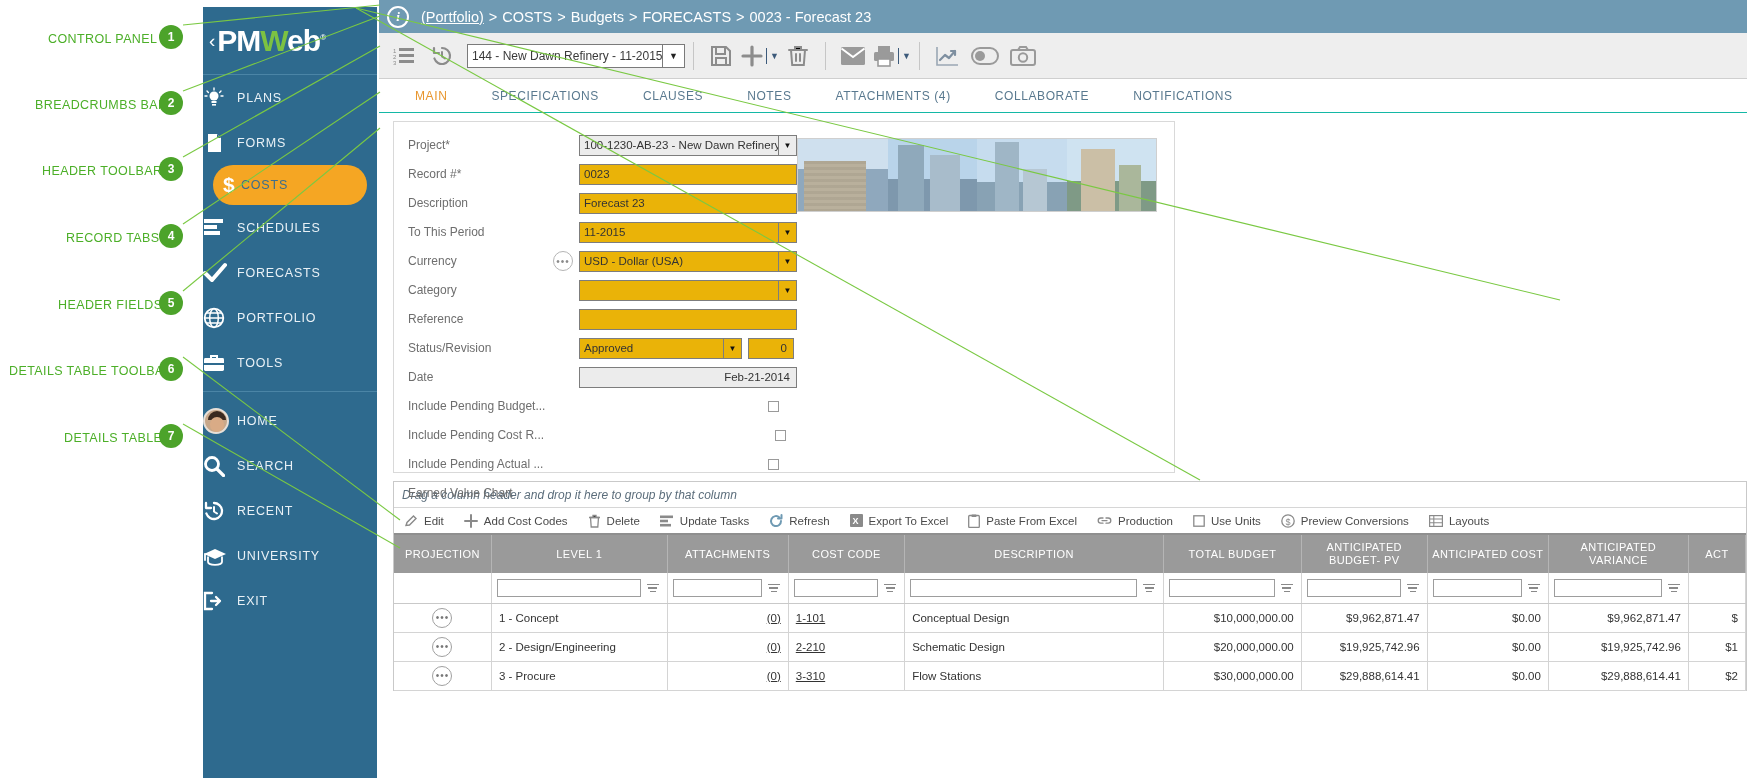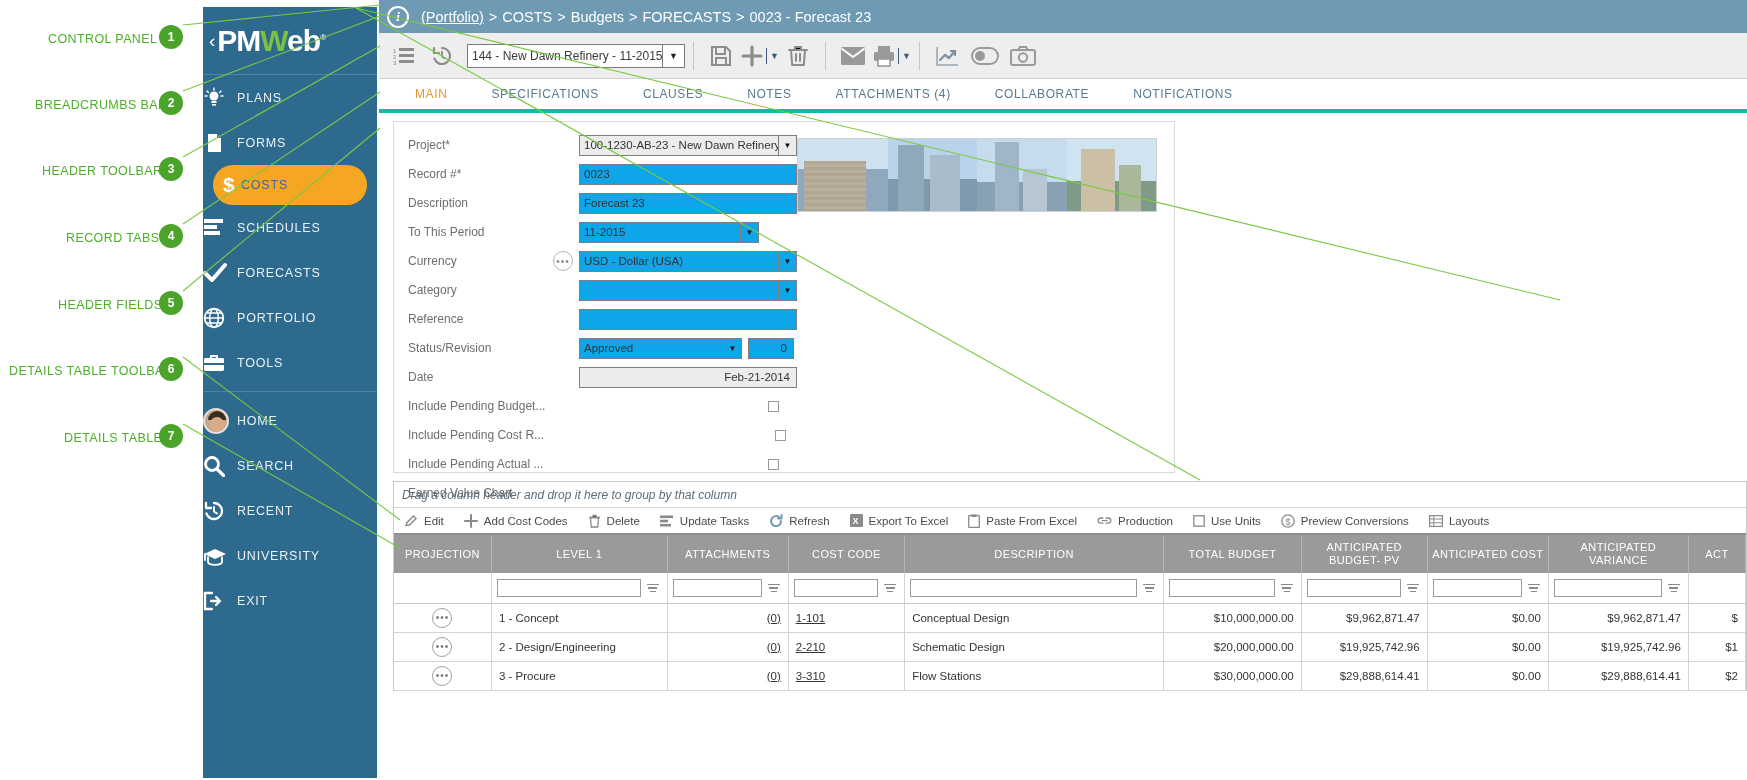"MAIN" .tabs { border-bottom: 4px solid #14b8a6 -> 1px solid #14b8a6 }
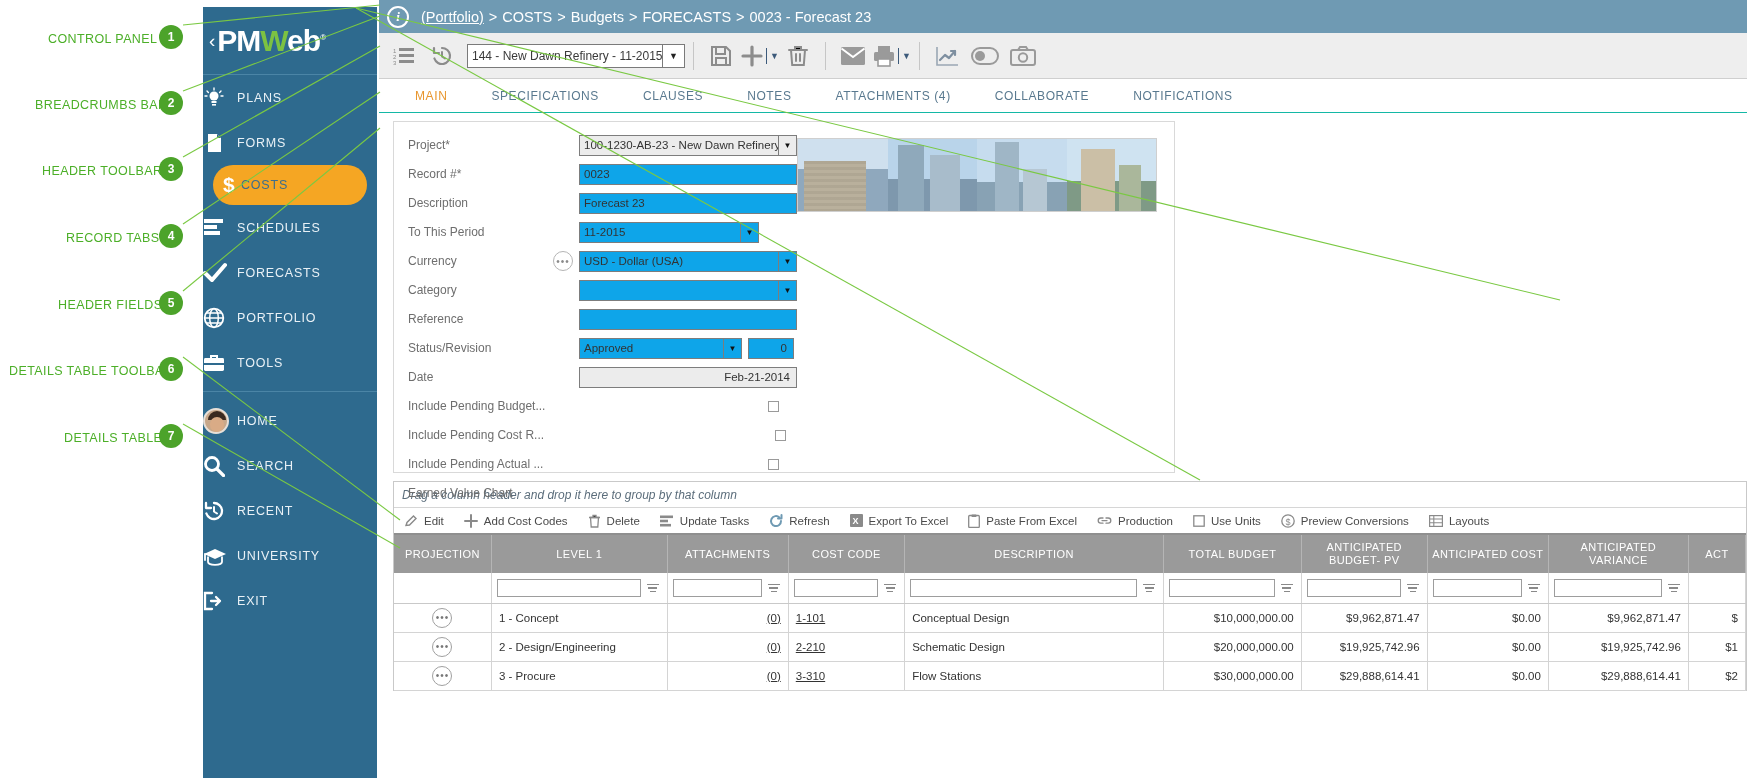"0023" .fctrl { background: #0ea5e9 -> #eab308 }
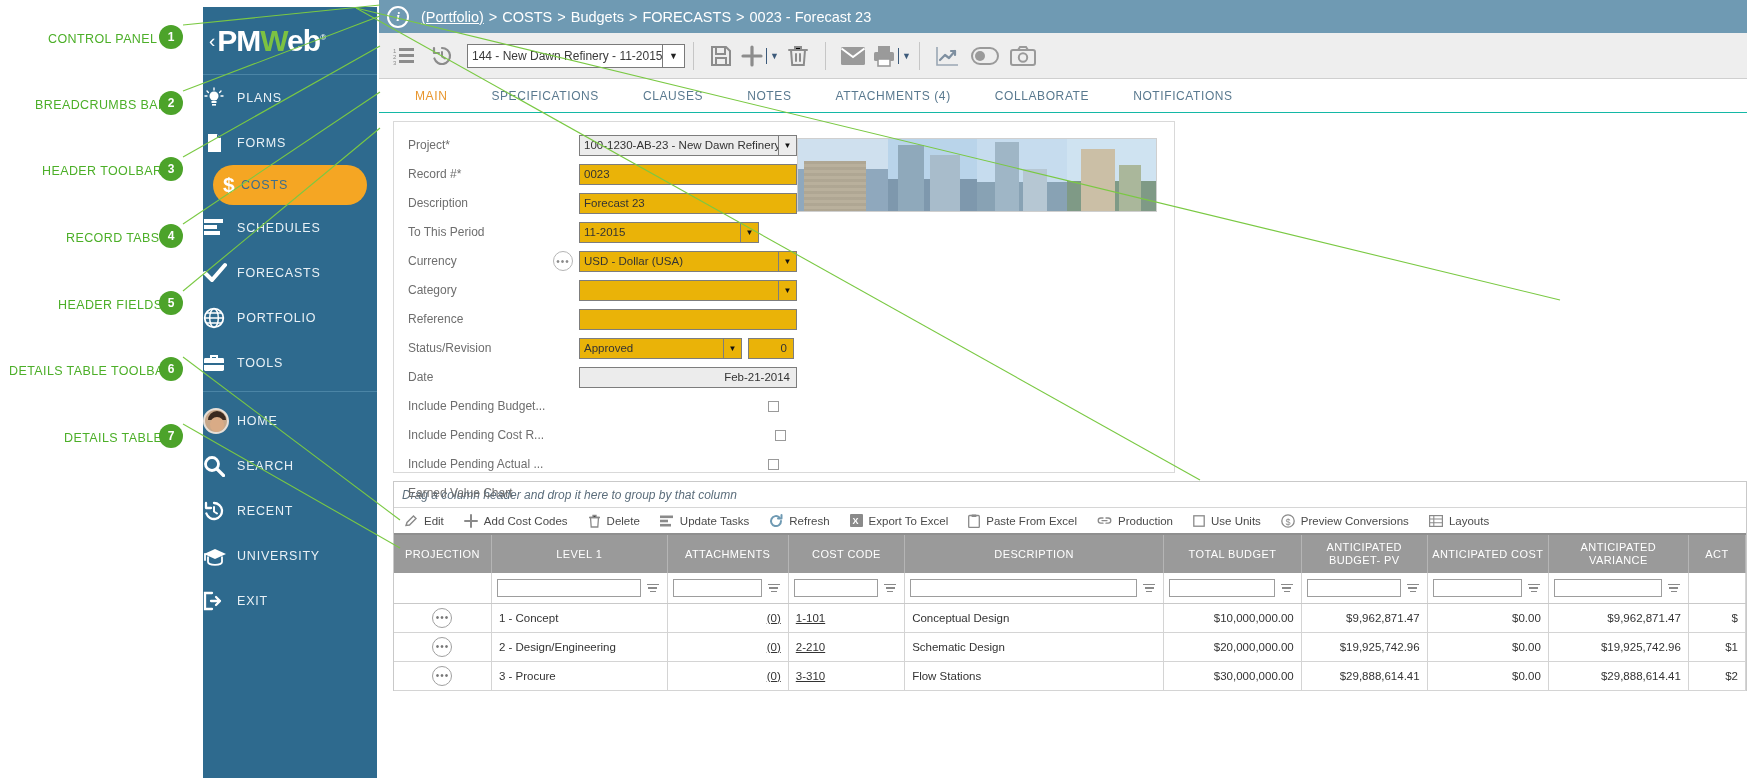"11-2015" span.fctrl { width: 180px -> 218px }
